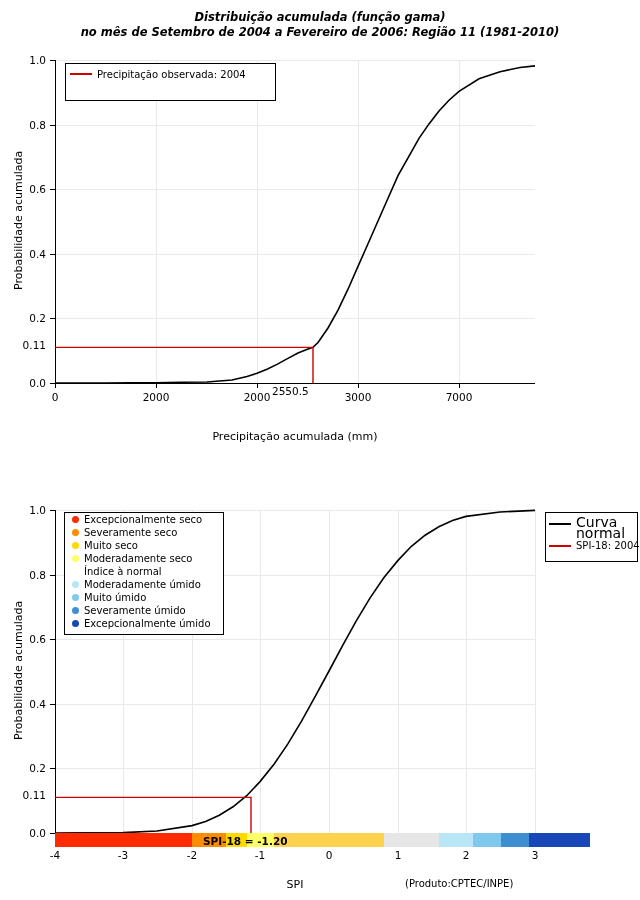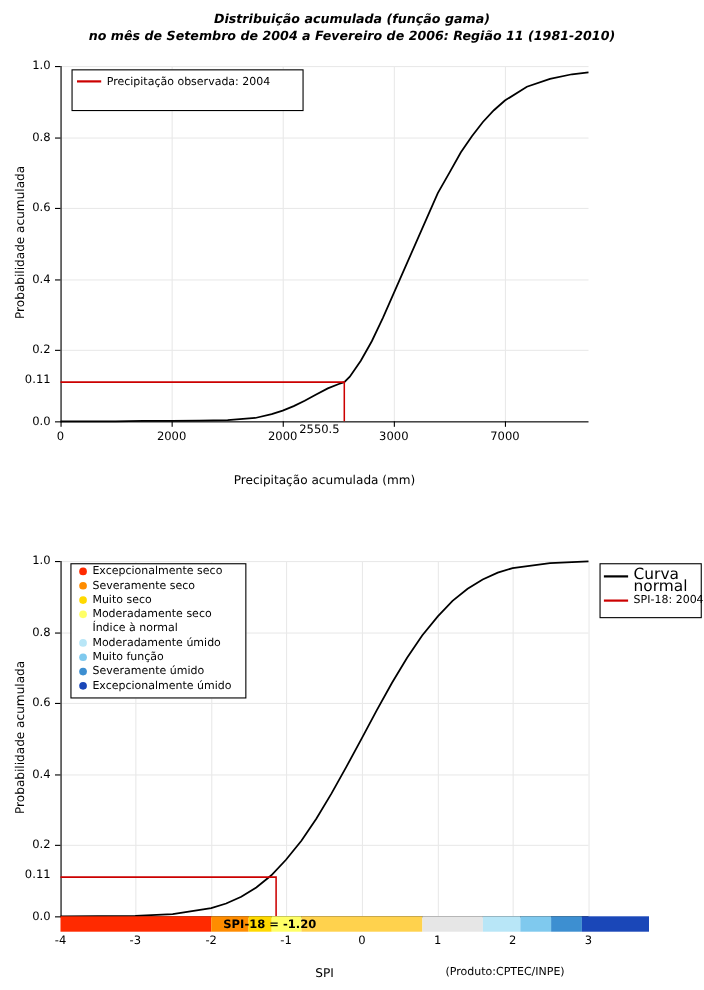"Muito função" span.legend-label { text: função -> úmido }
